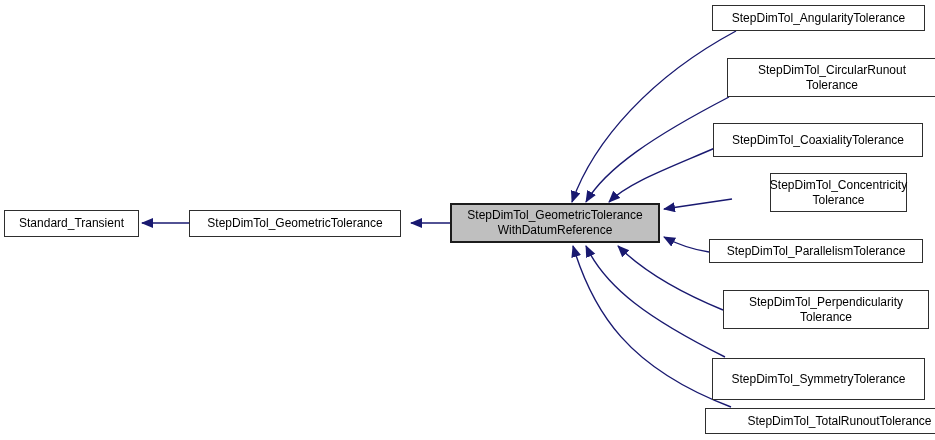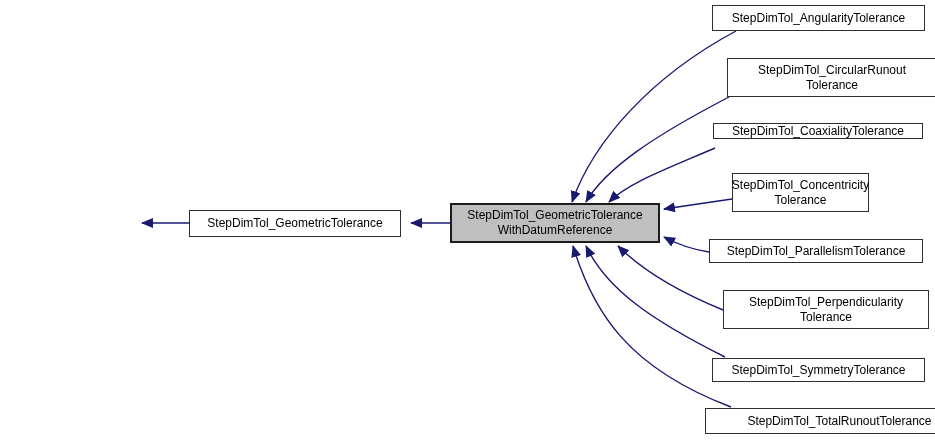"StepDimTol_CoaxialityTolerance" div.node { height: 16px -> 34px }
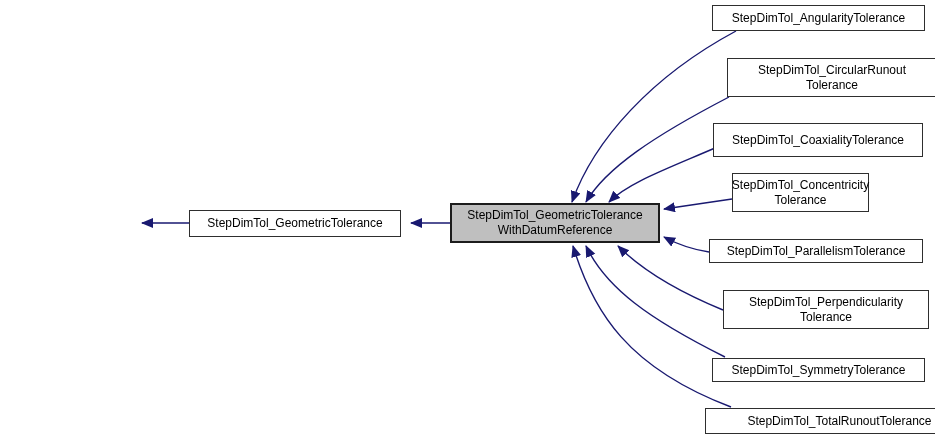"StepDimTol_Concentricity" div.node { left: 732px -> 770px }
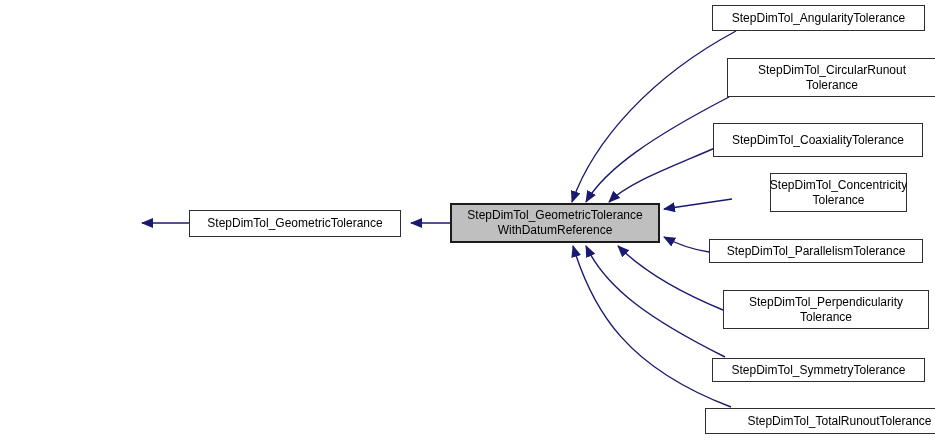"Standard_Transient" div.node { html: none -> <div> <span>Standard_Transient</span> </div> }
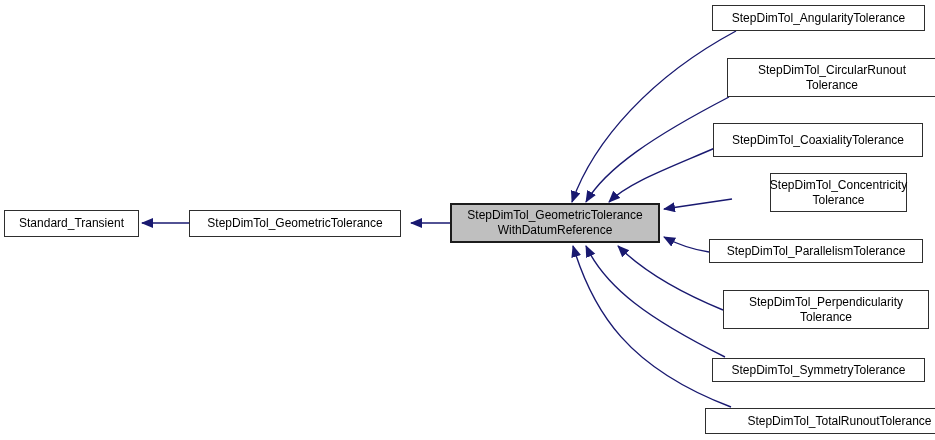"StepDimTol_SymmetryTolerance" div.node { height: 24px -> 42px }
